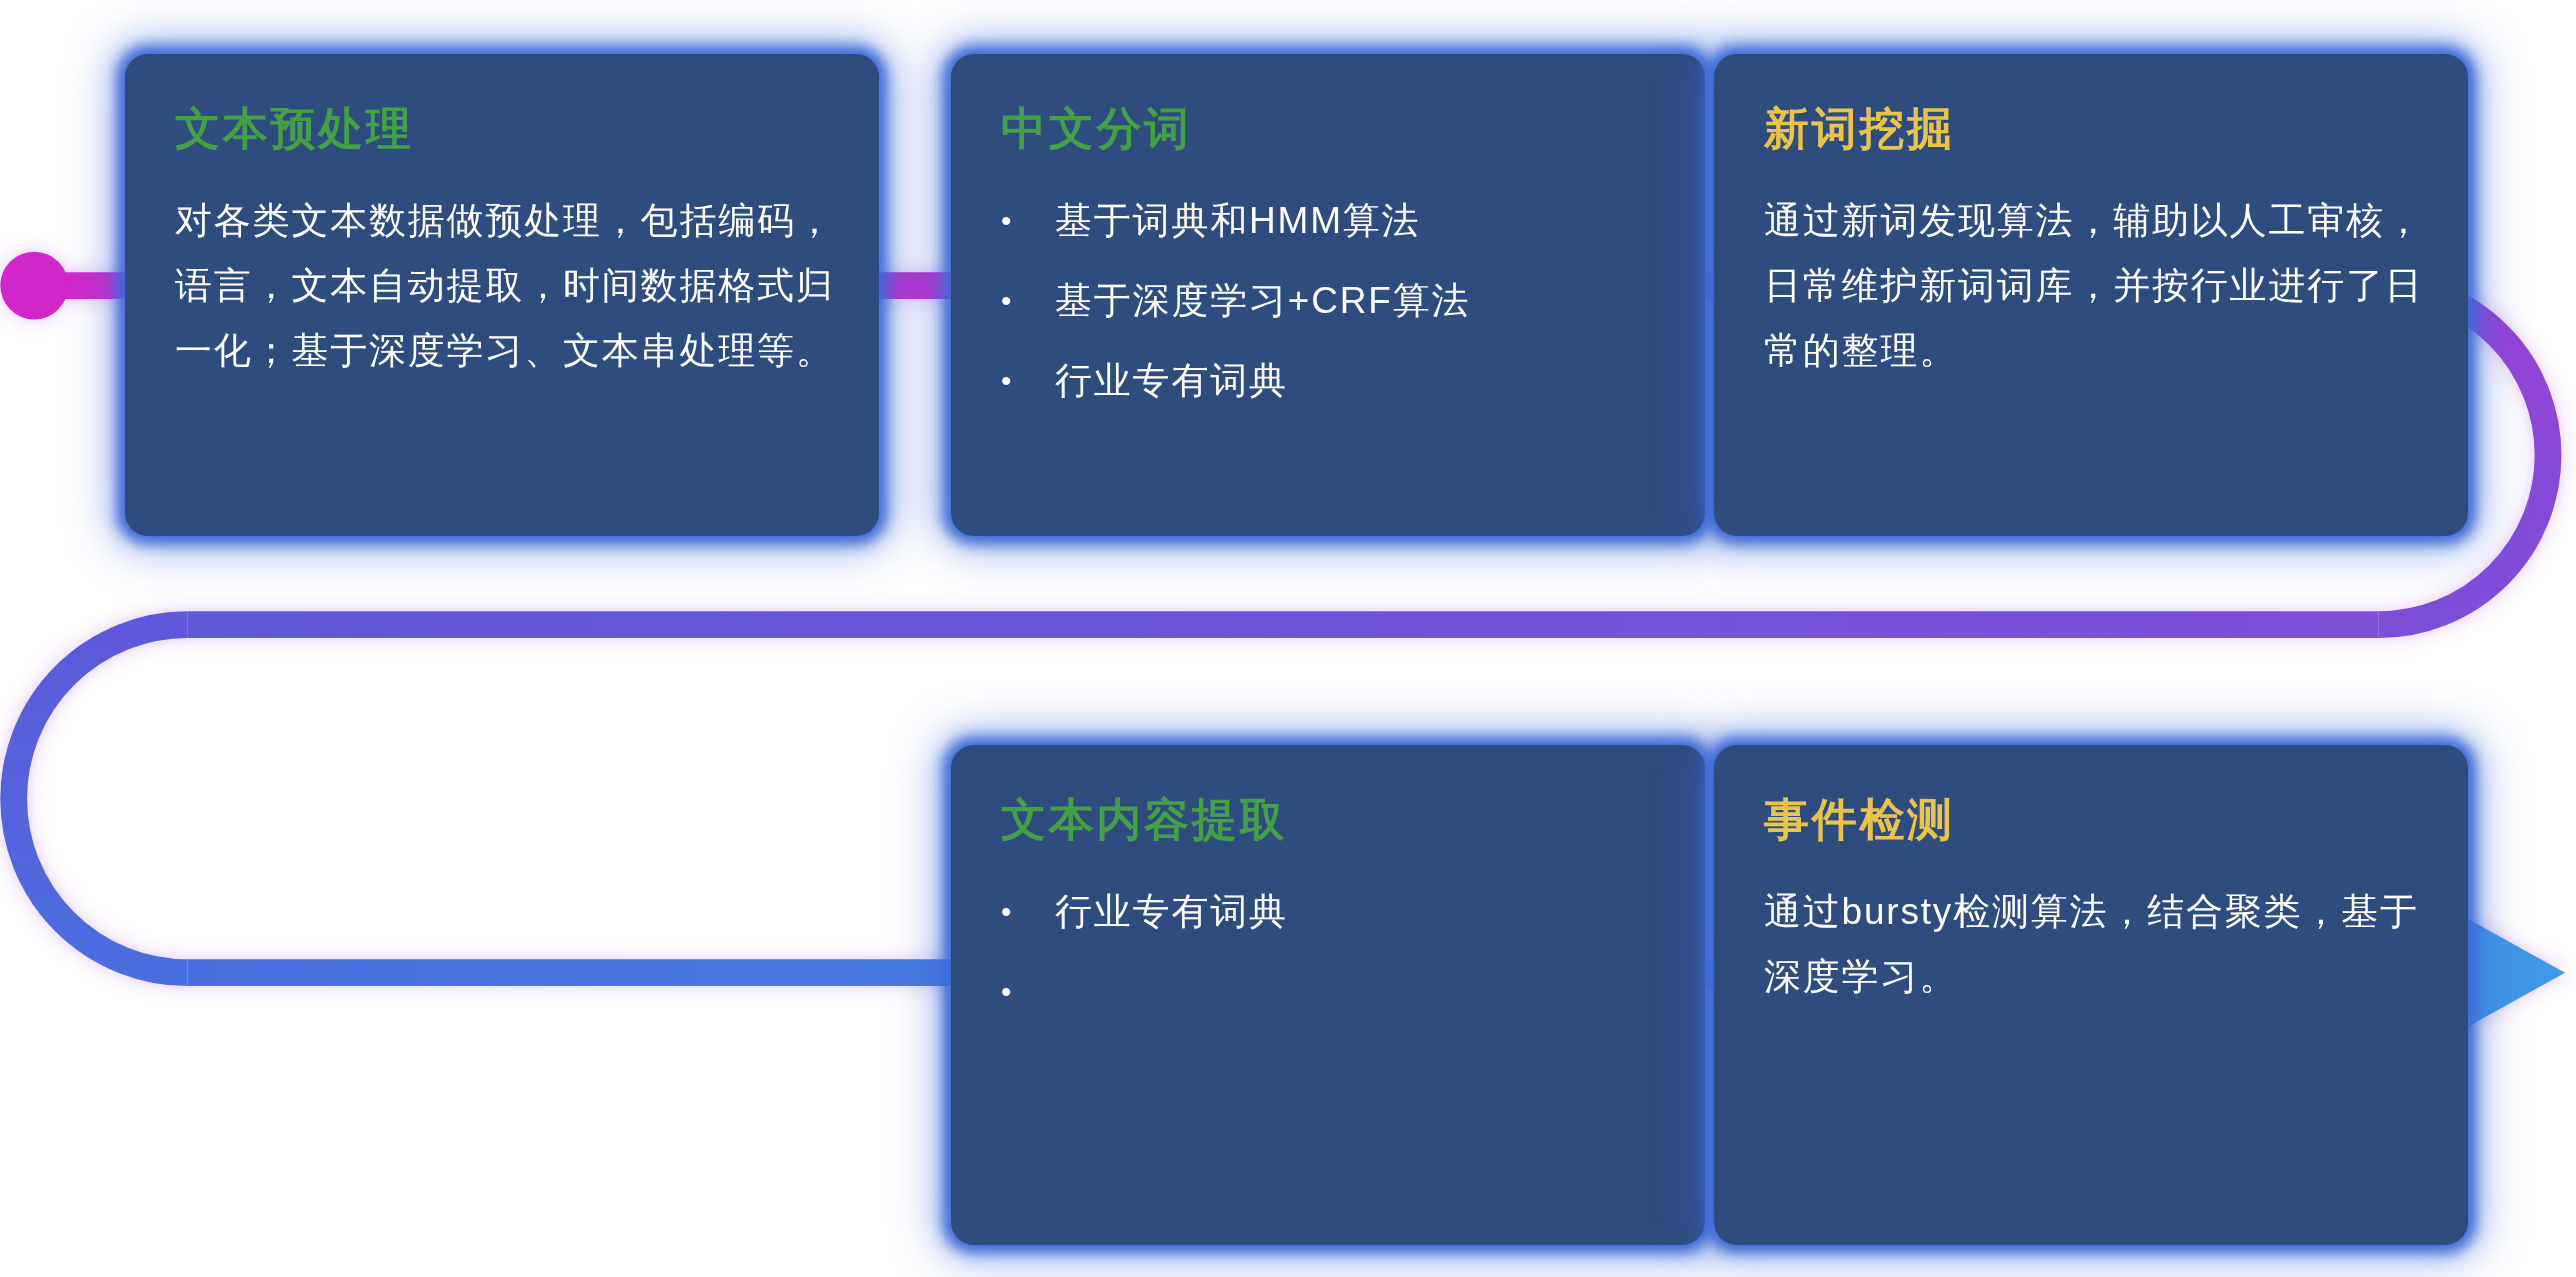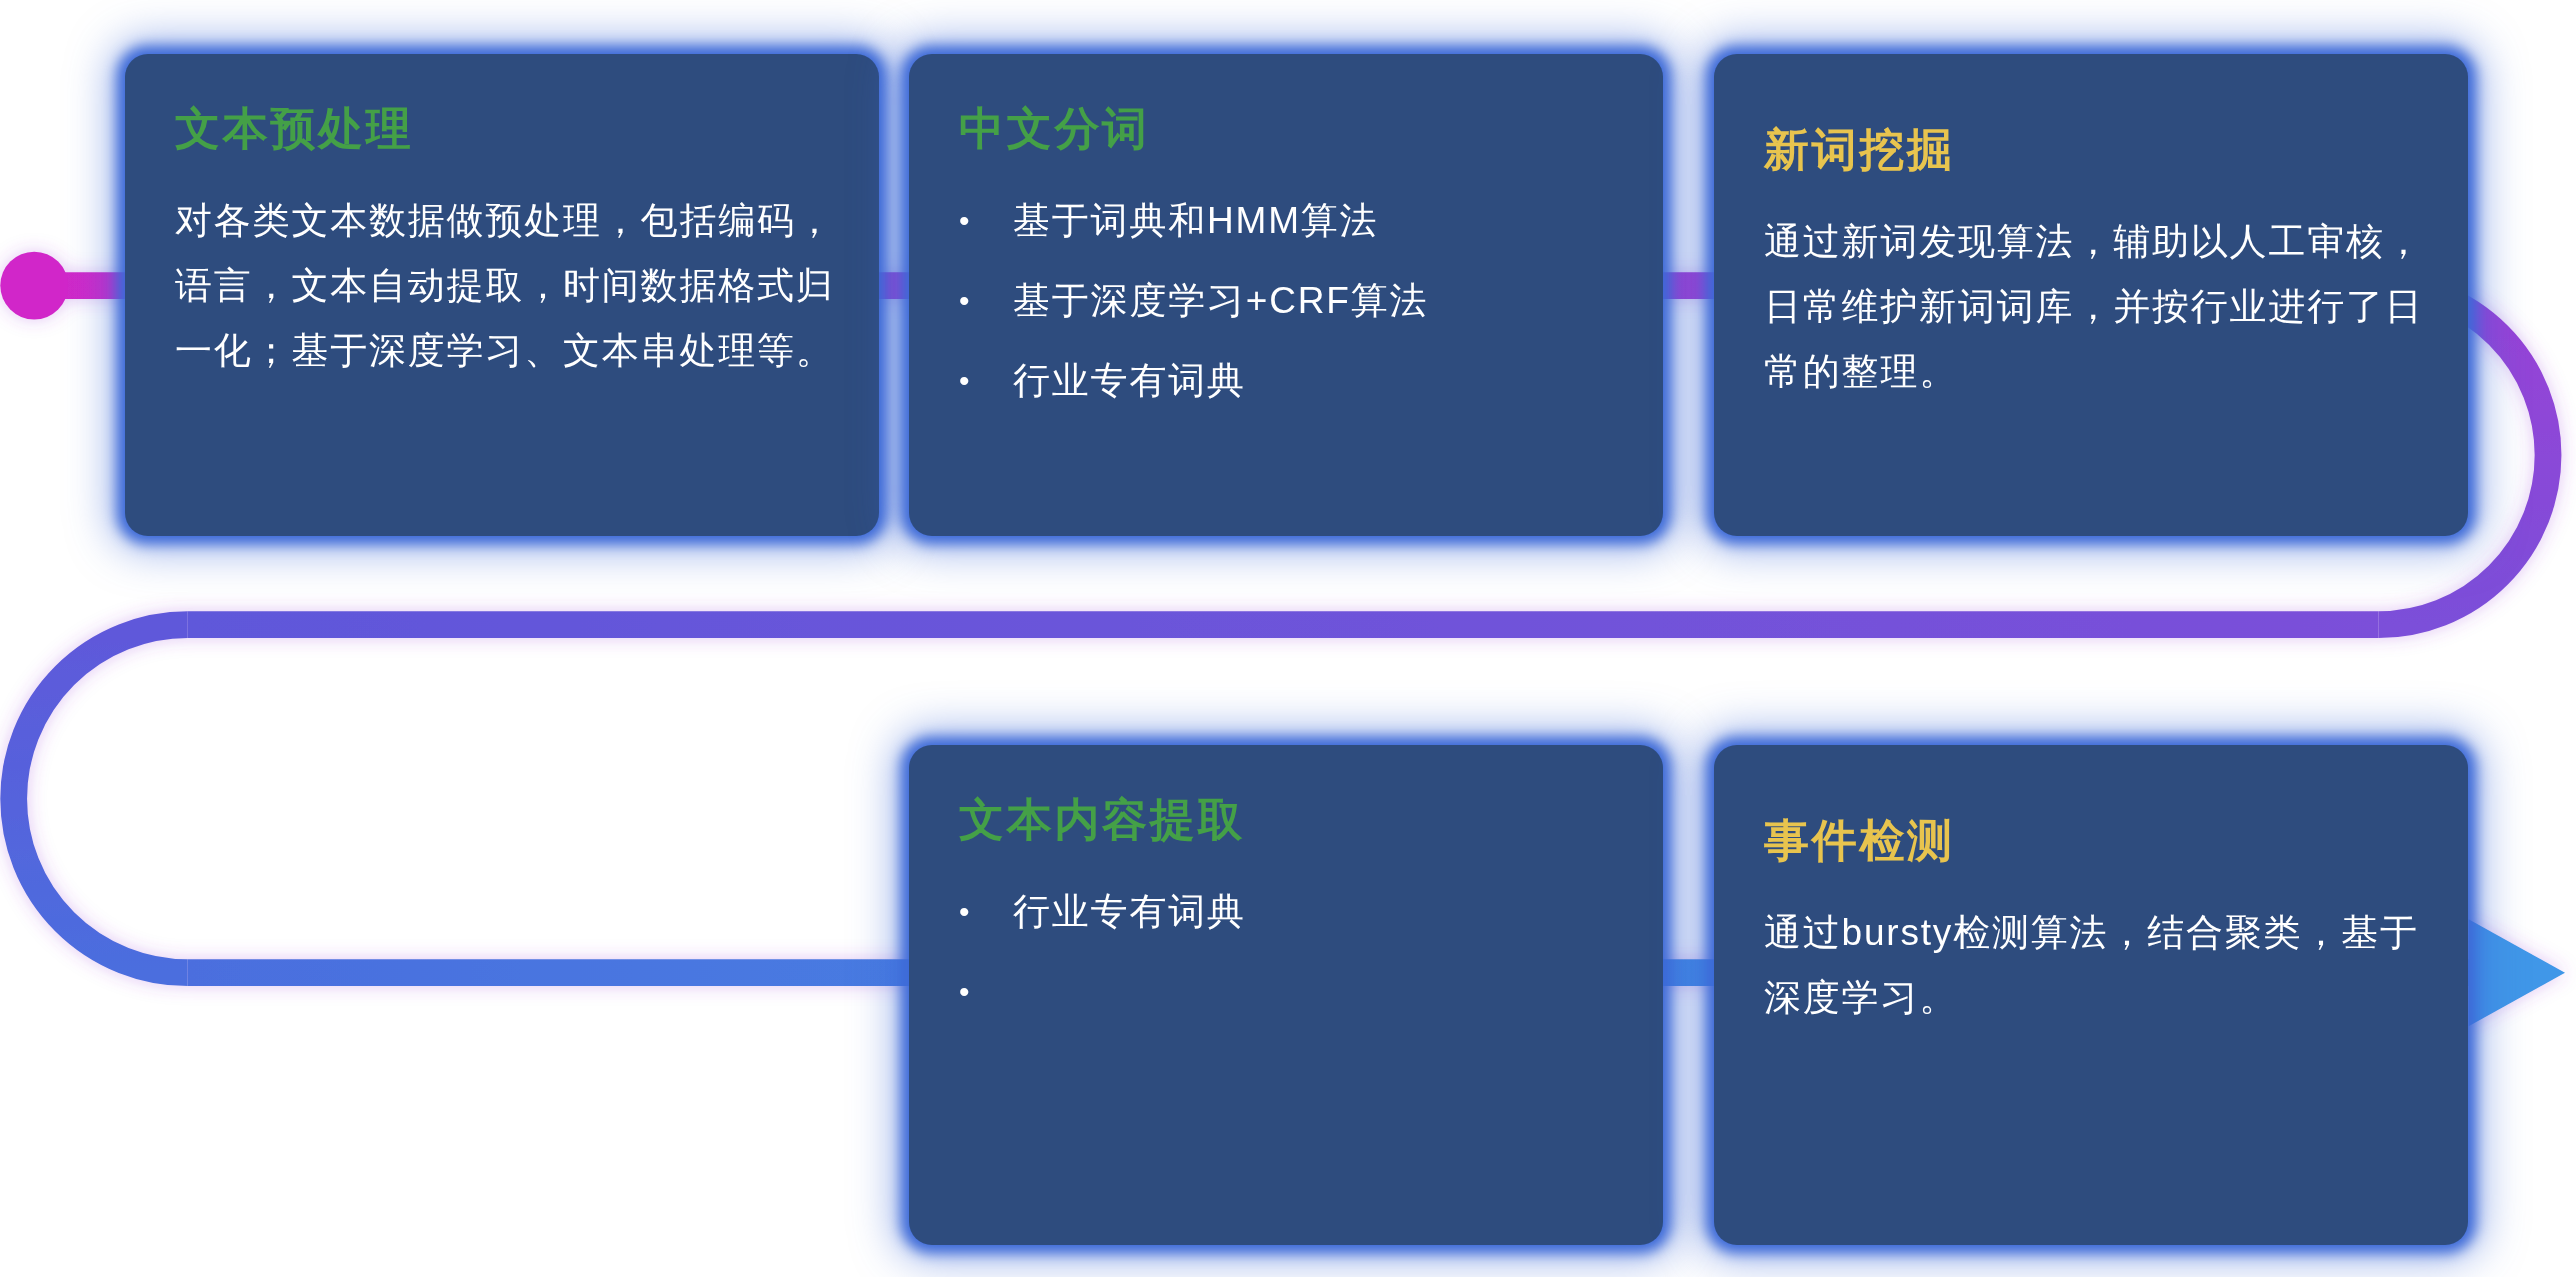"中文分词" .c2 { left: 909px -> 951px }
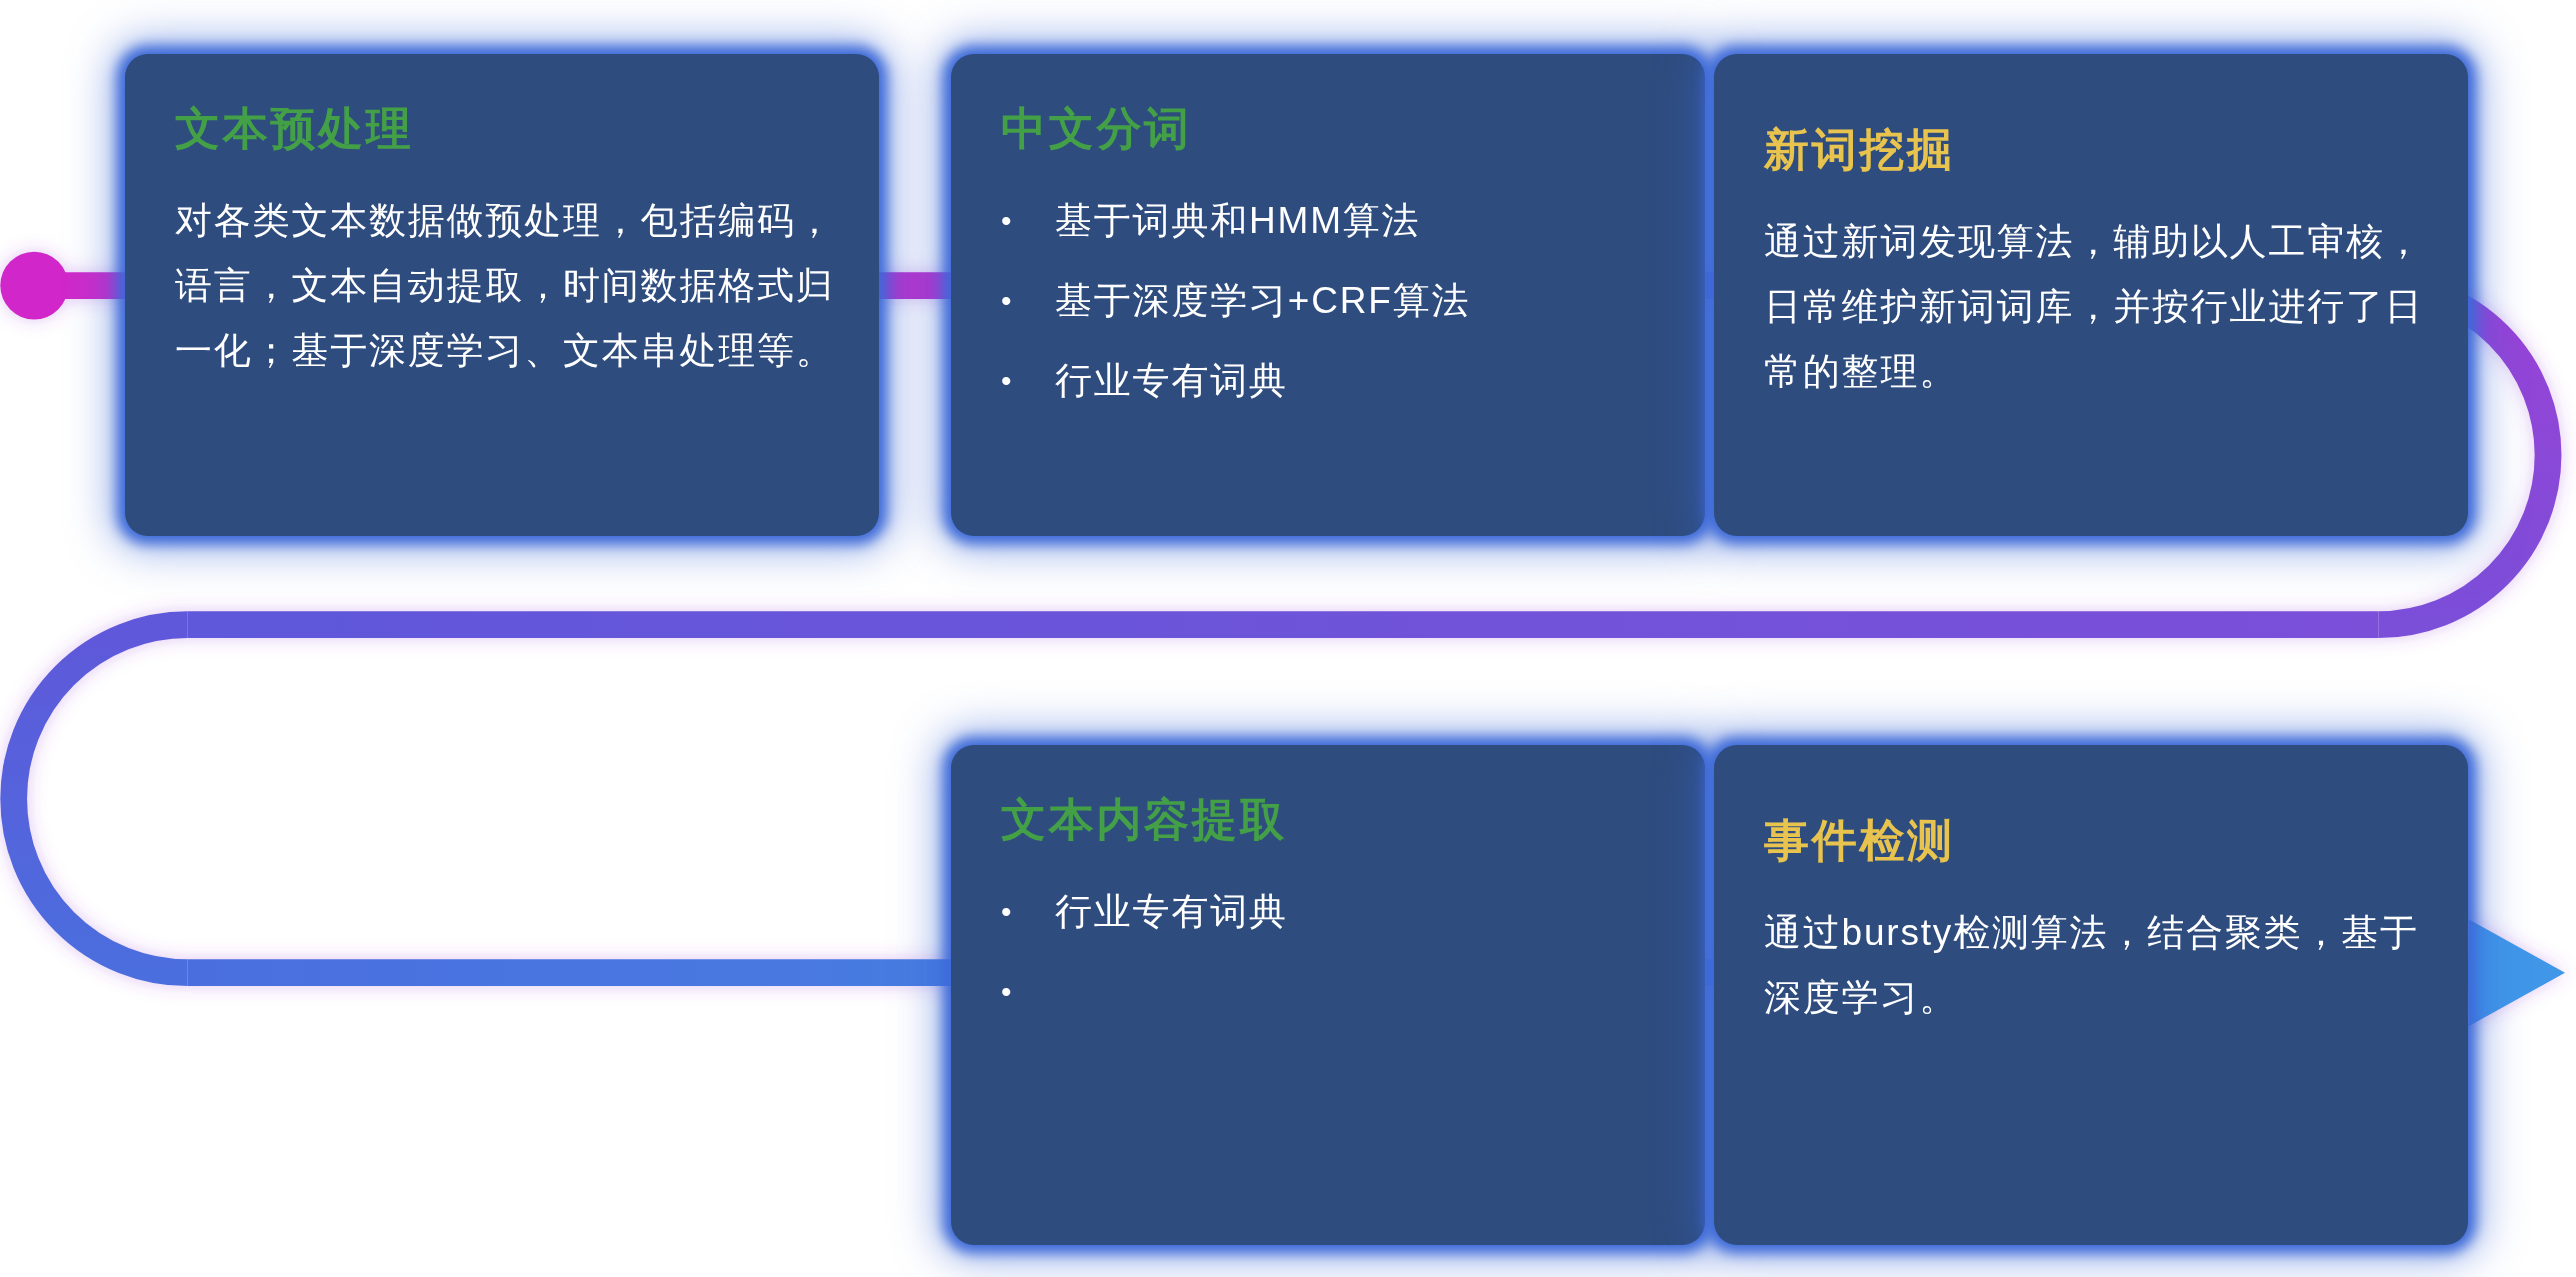"新词挖掘" .accent-yellow { margin-top: 21px -> none }
